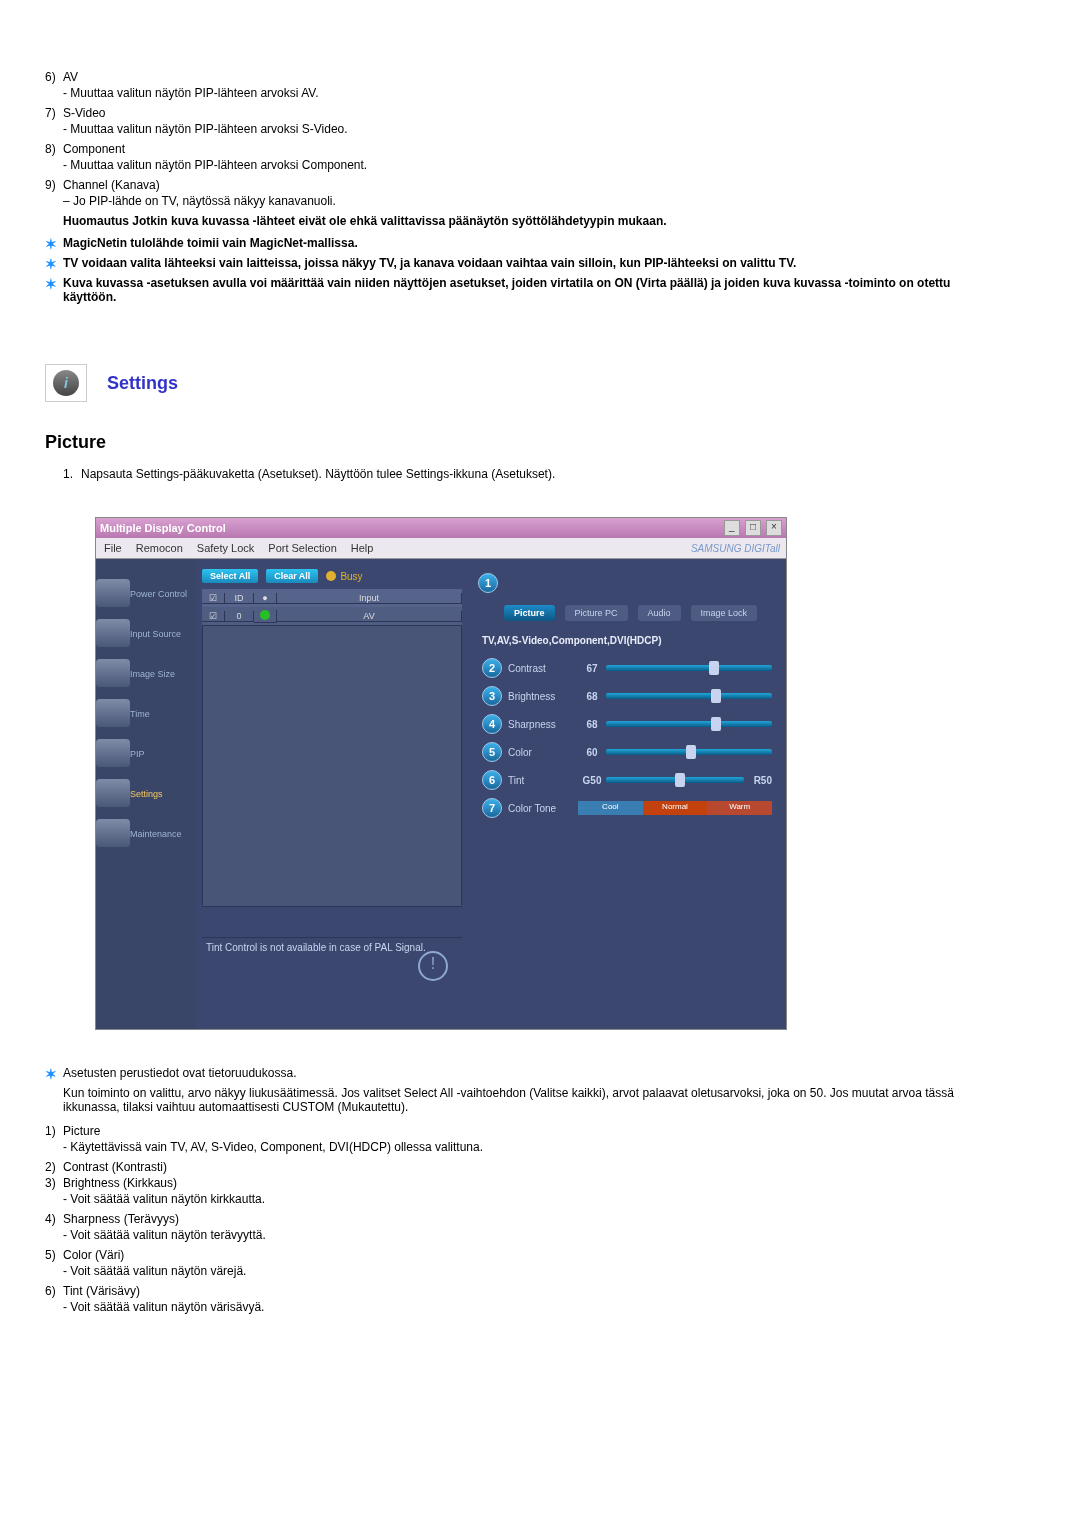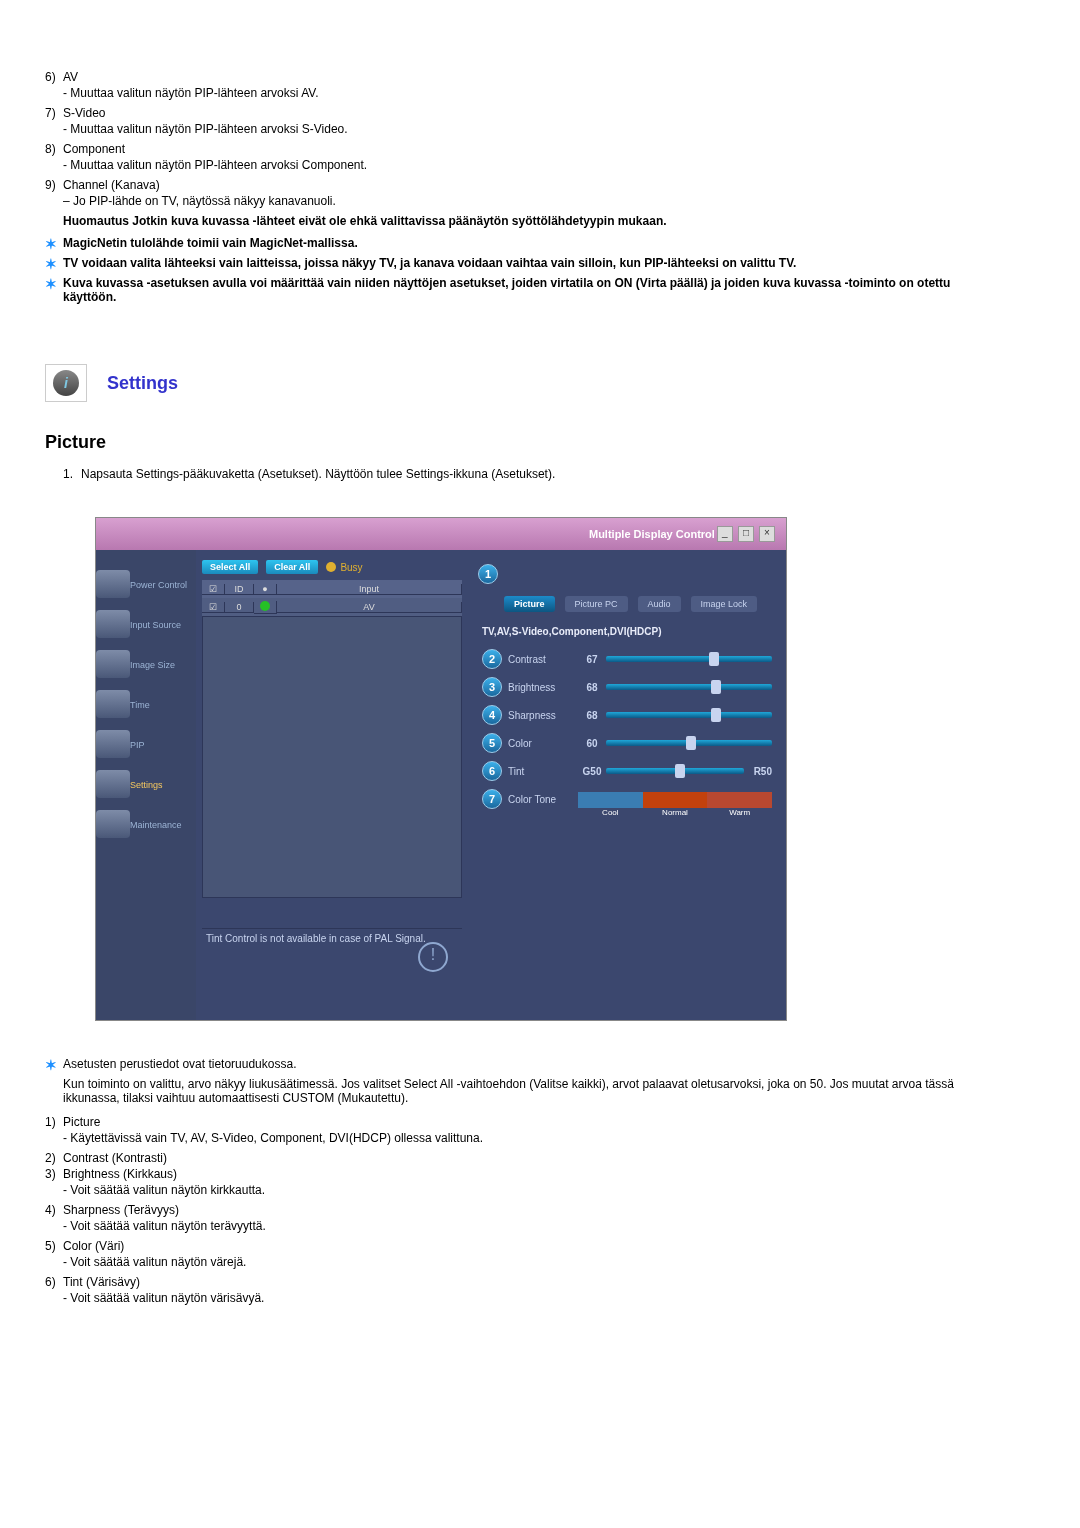"Multiple Display Control" .titlebar { height: 32px -> 20px; justify-content: flex-end -> space-between; padding: 0 11px -> 0 4px }
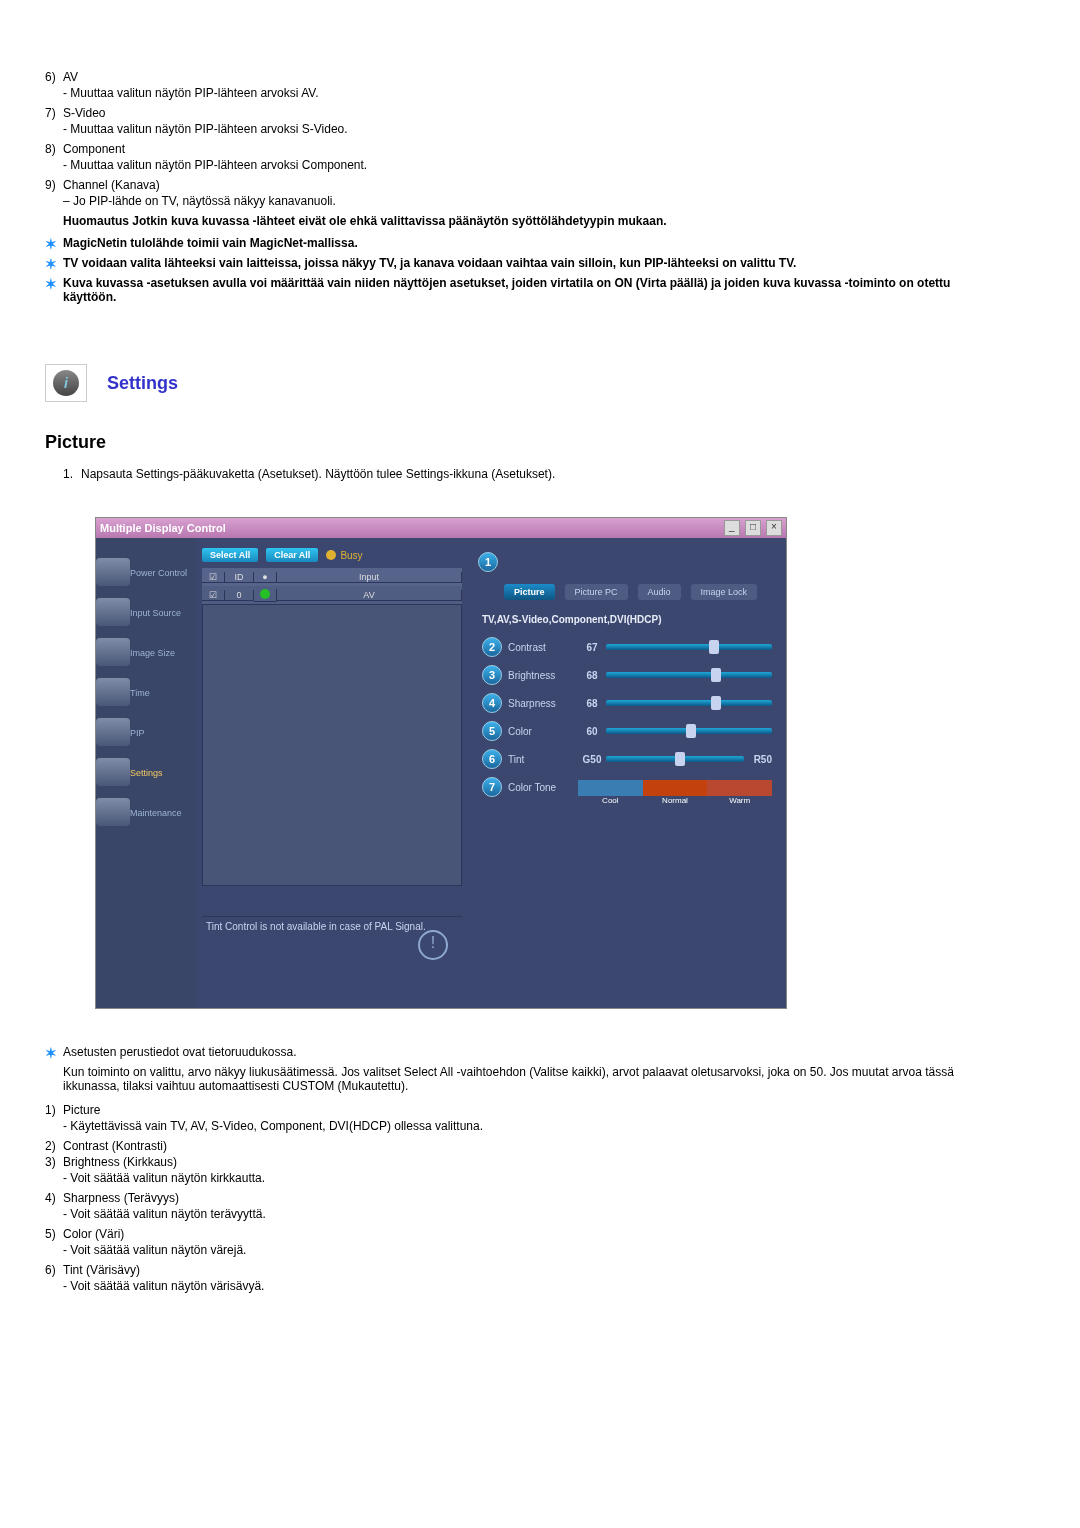"File" div.menubar { html: none -> <div> <span>File</span> <span>Remocon</span> <span>Safety Lock</span> <span>Port Selection</span> <span>Help</span> <span>SAMSUNG DIGITall</span> </div> }
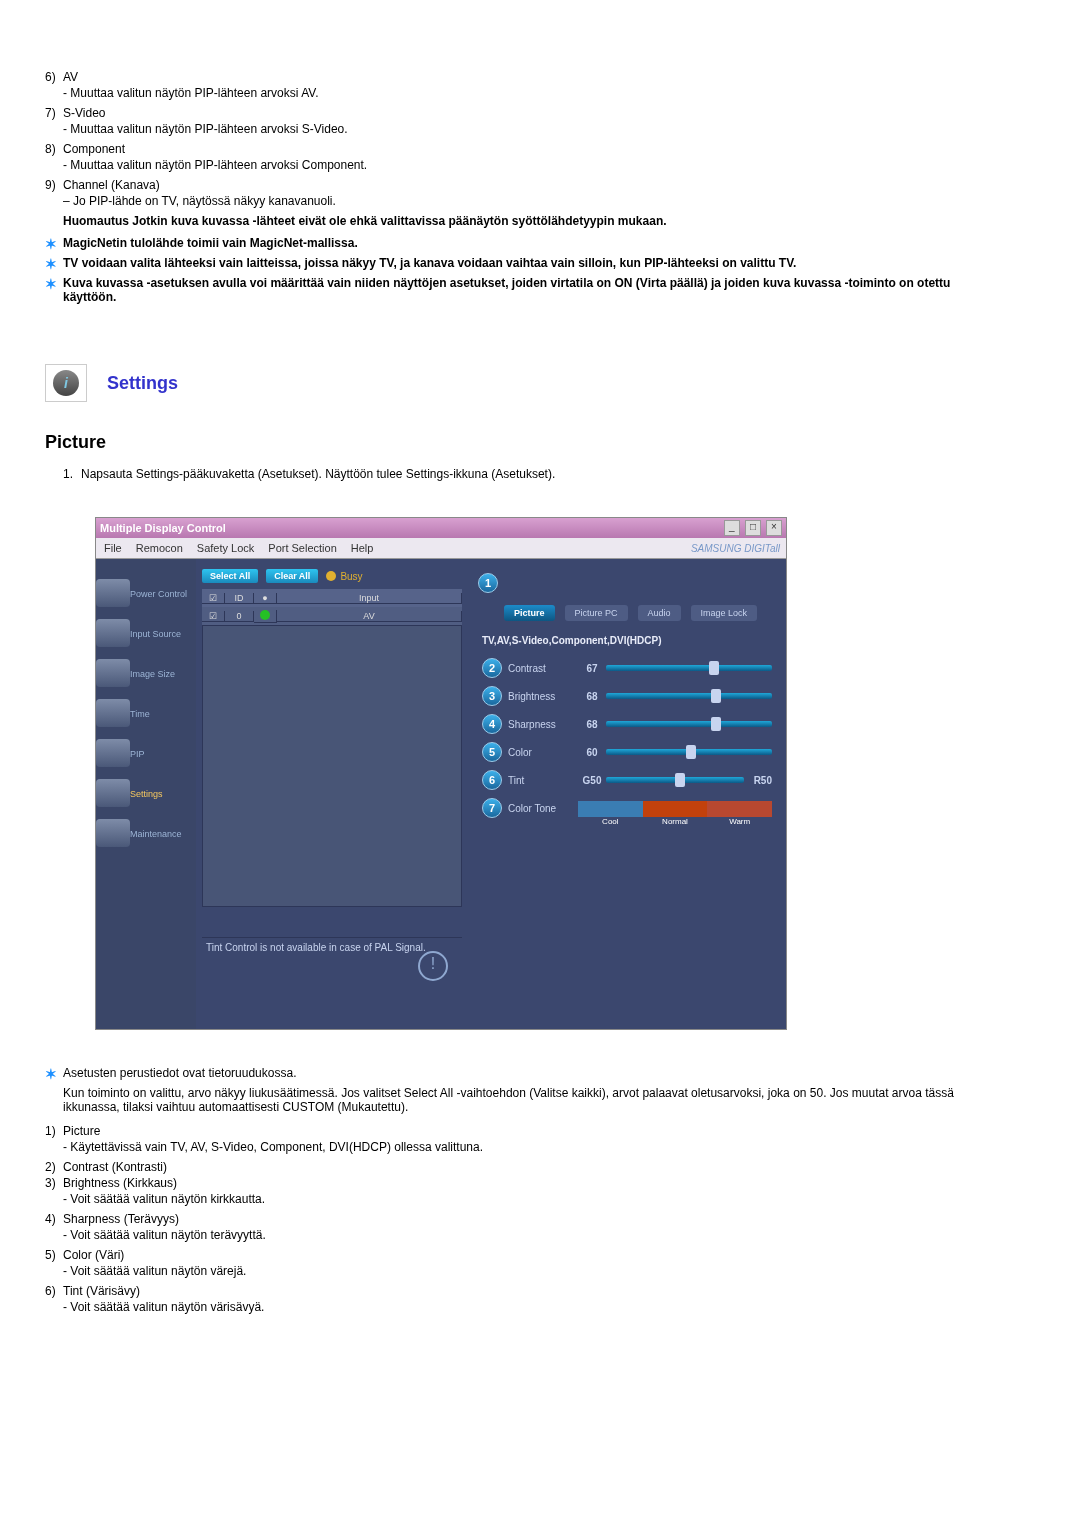"Cool" .tone-row .tone-bar div { padding-top: 16px -> 1px }
